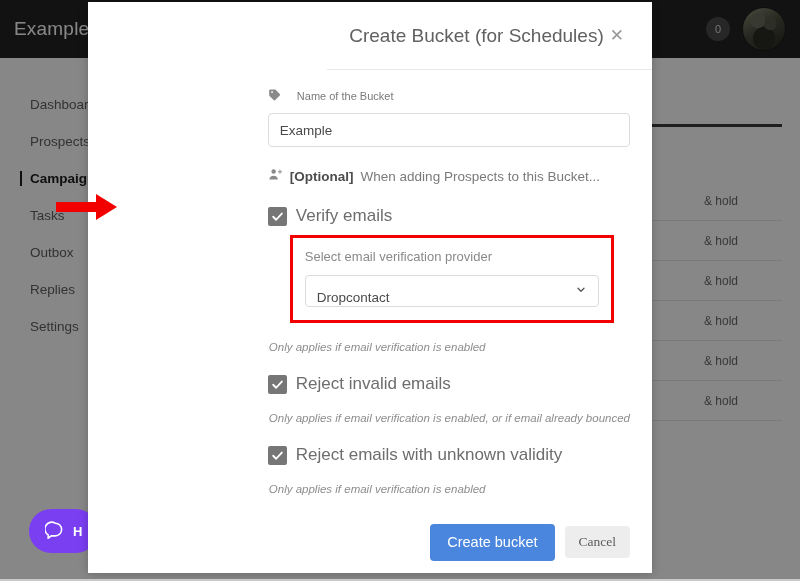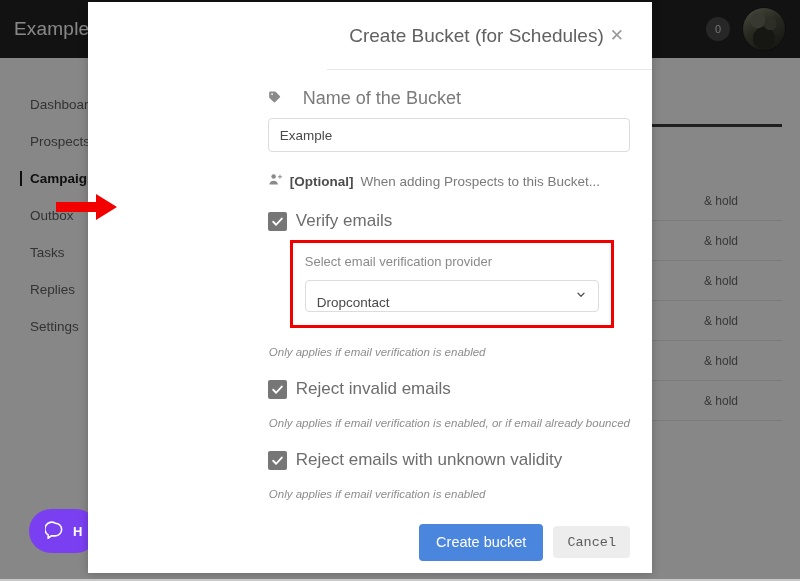"Name of the Bucket" .field-label { font-size: 18px -> 11px; gap: 21px -> 15px }
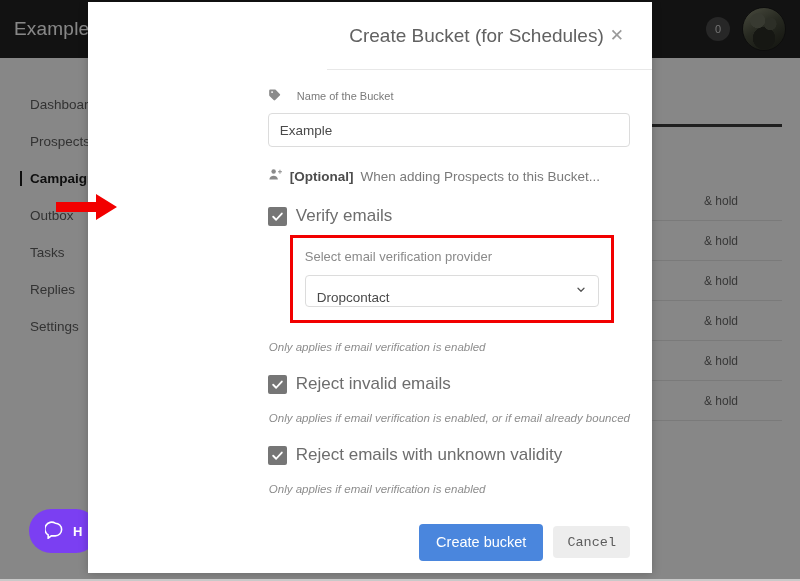"Outbox" div.side-item { order: before "Tasks" -> after "Tasks" }
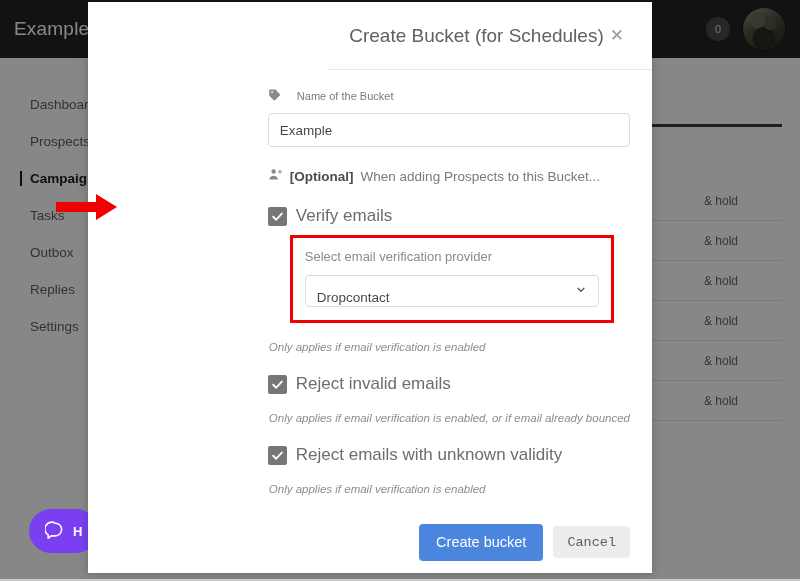"Cancel" .btn-secondary { font-family: Liberation Mono, monospace -> Liberation Serif, serif }
